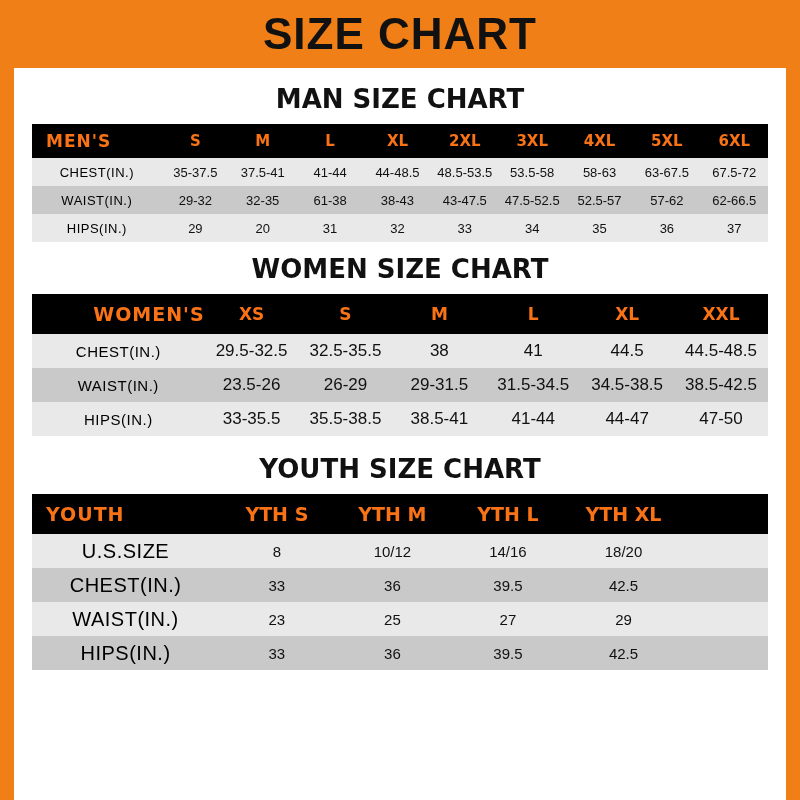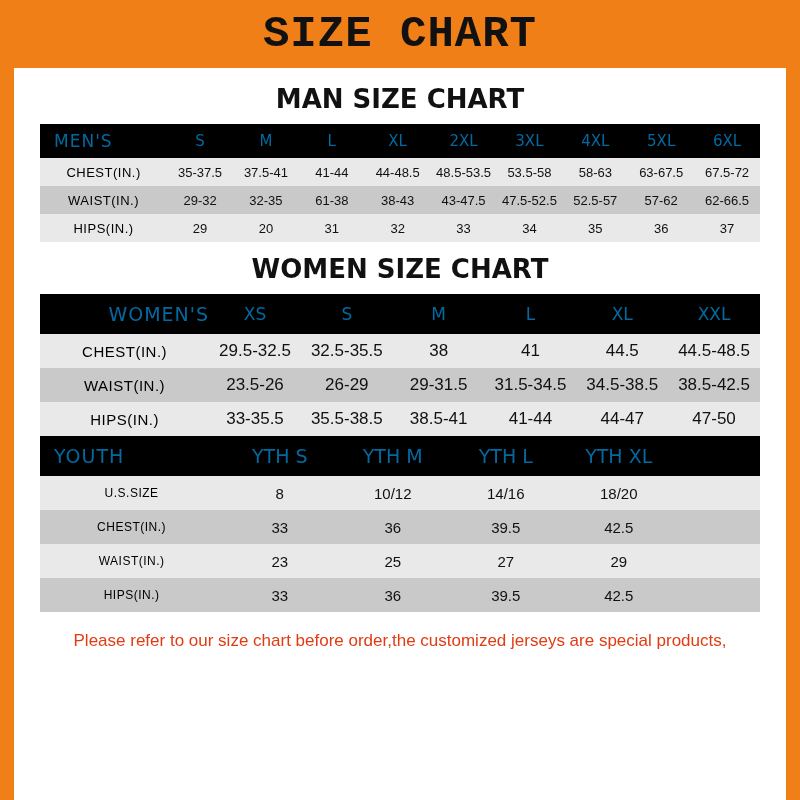"SIZE CHART" .banner-title { font-family: Liberation Mono, monospace -> Liberation Sans, sans-serif }
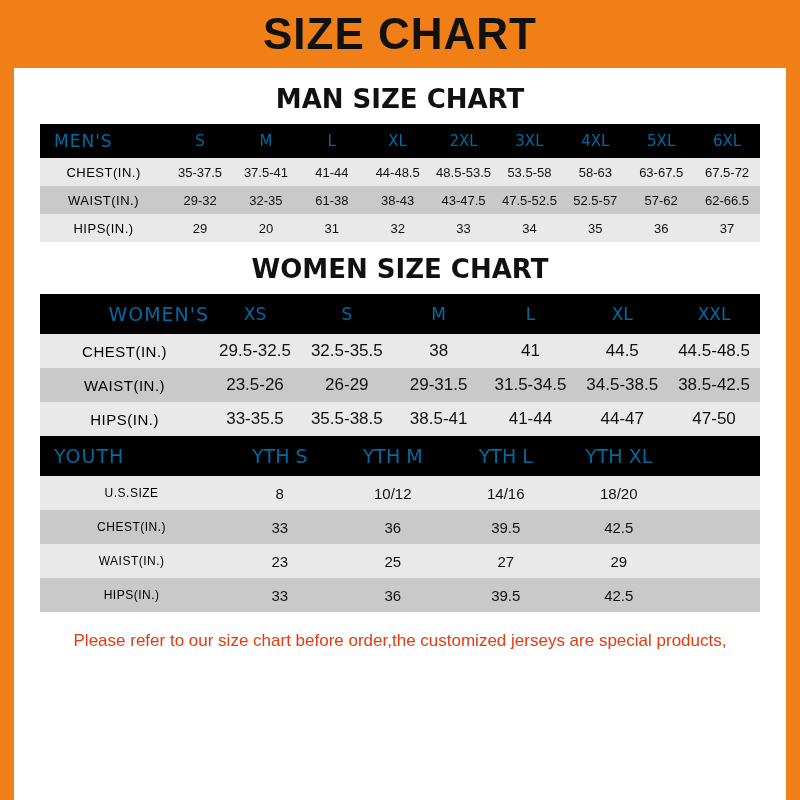"MAN SIZE CHART" .content { padding: 0 26px -> 0 18px }
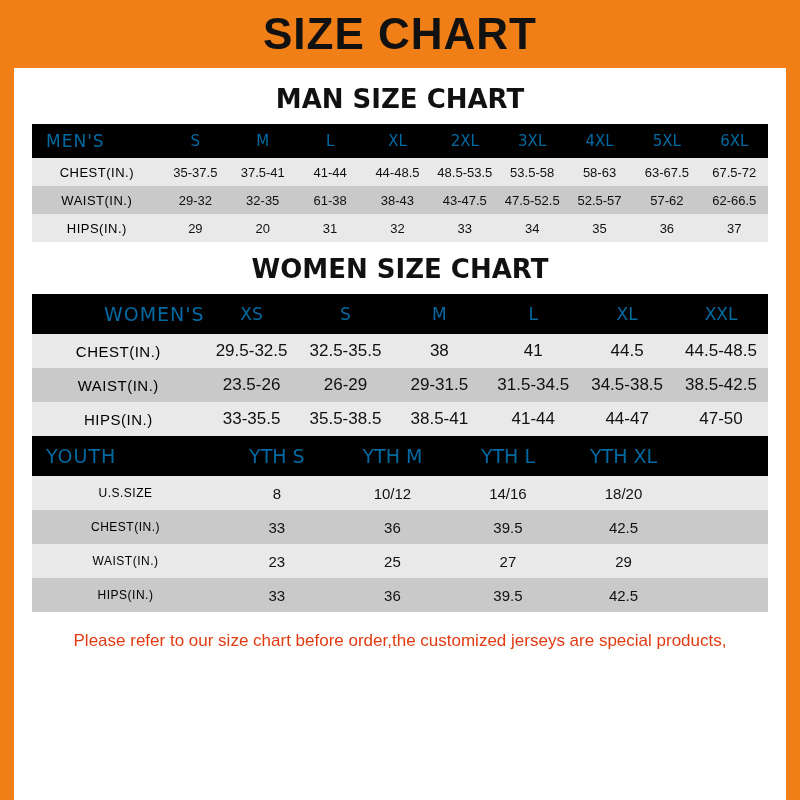"MEN'S" table.chart thead th { color: #0369a1 -> #f97316; font-weight: normal -> bold }
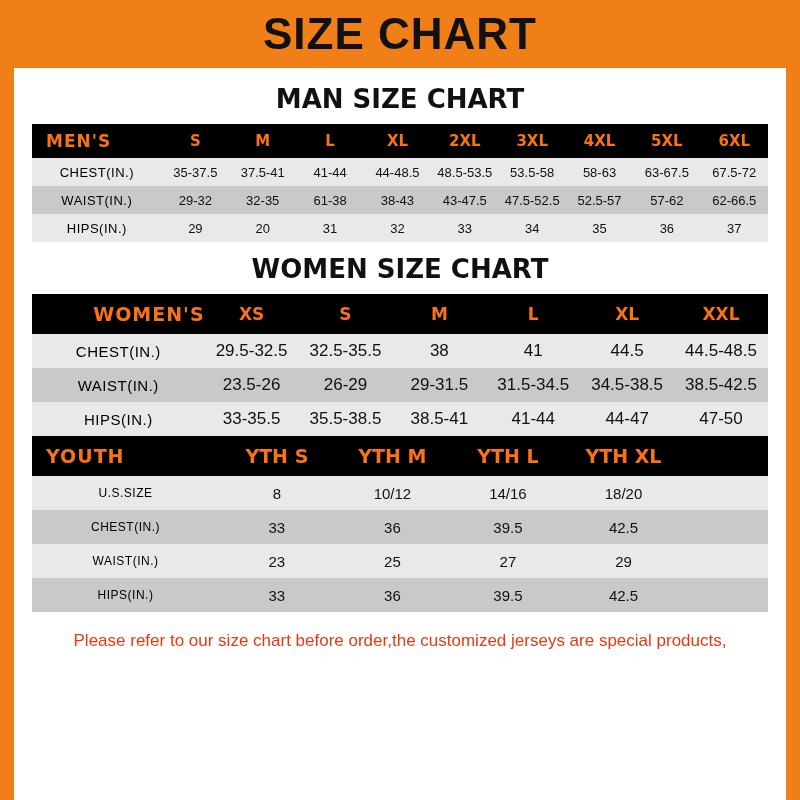"YOUTH SIZE CHART" div.section-title { html: none -> <div>YOUTH SIZE CHART</div> }
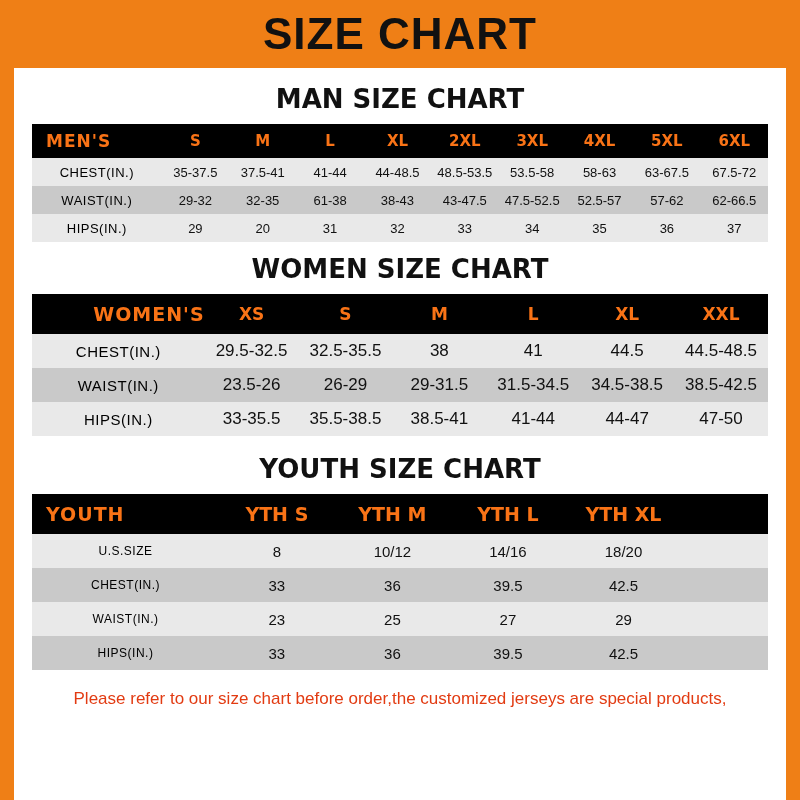"U.S.SIZE" #youth-table tbody td.rowlabel { font-size: 12px -> 20px }
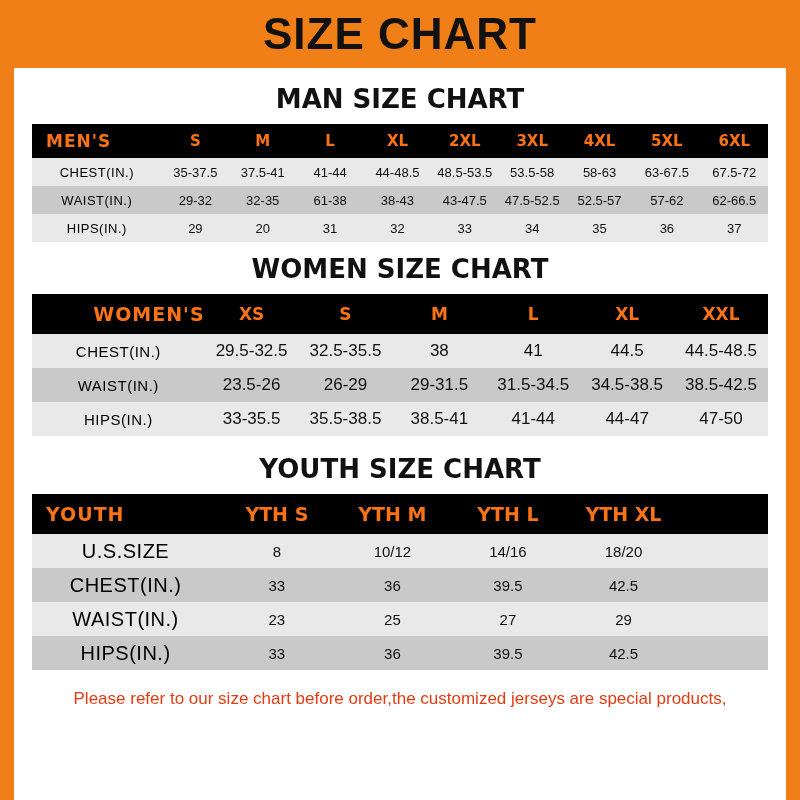"Please refer to our size" div { html: <div>Please refer to our size chart before order,the customized jerseys are special products,</div> -> none }
